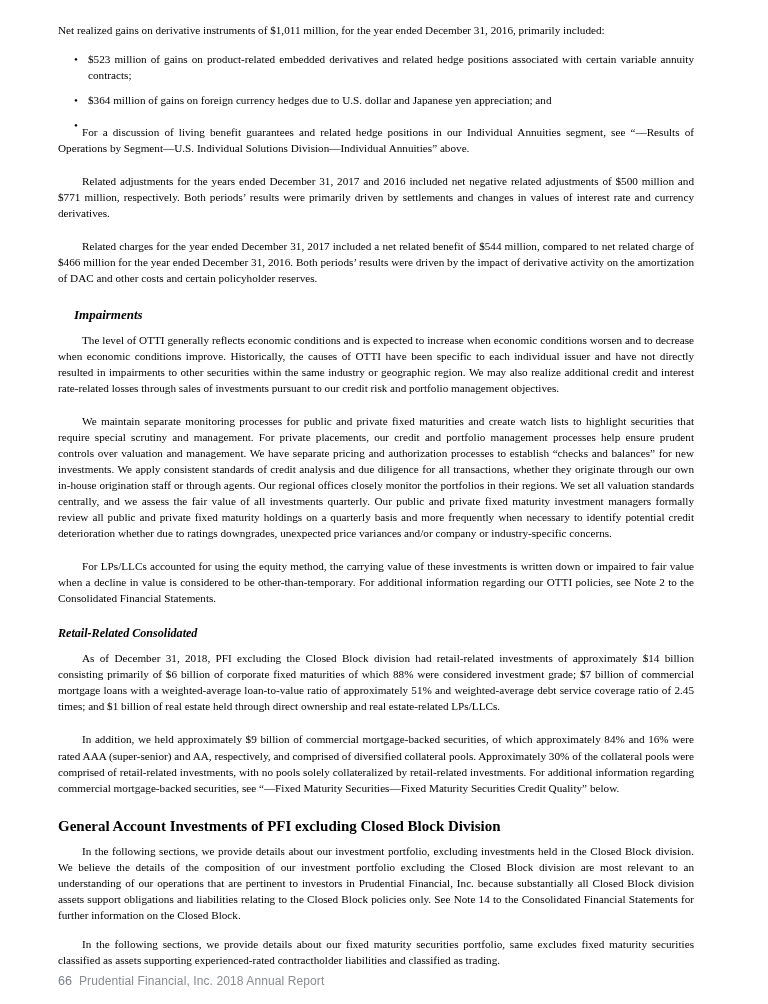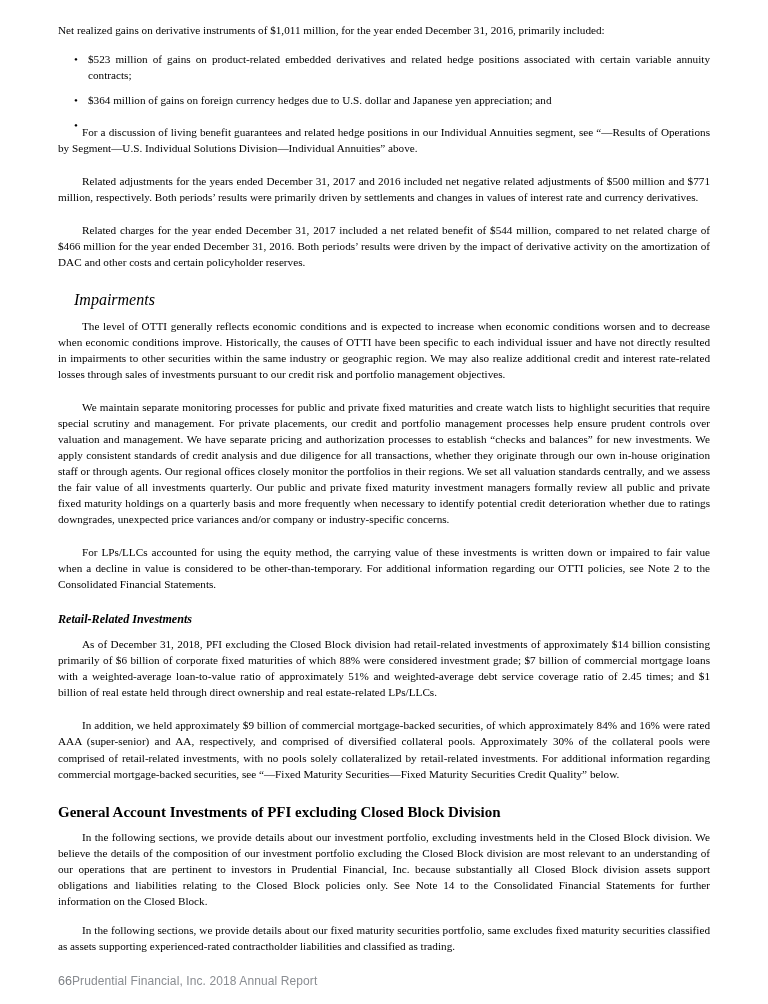"Net realized gains on derivative" .page { padding: 22px 58px 0 58px -> 22px 74px 0 58px }
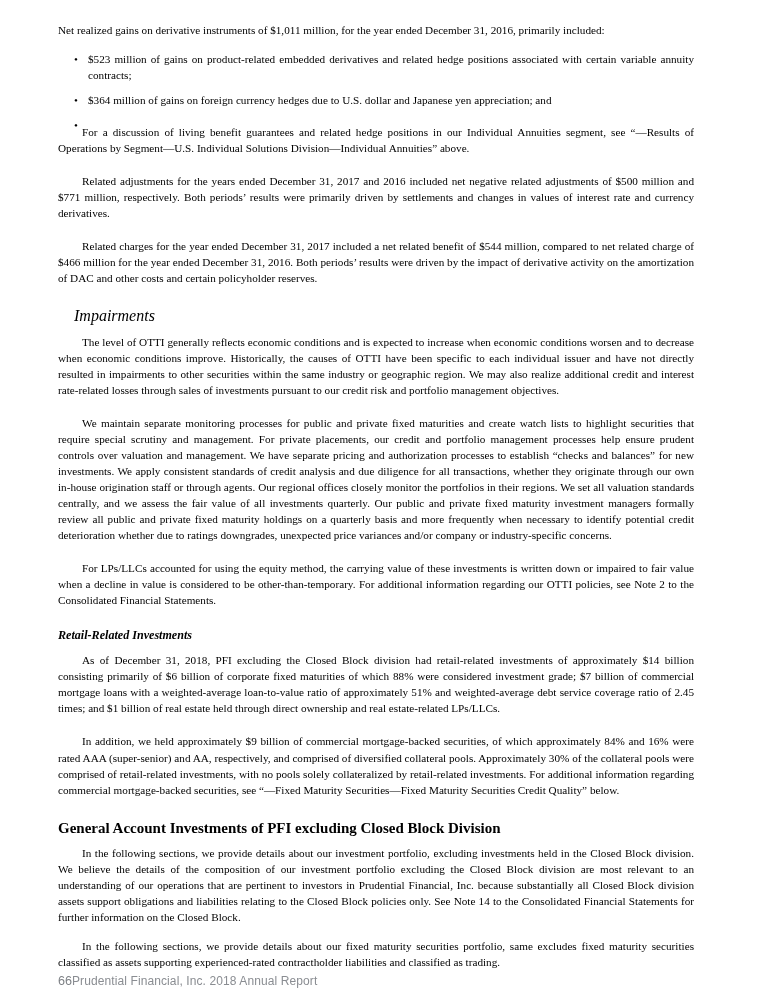"Impairments" h3.sub-italic { font-size: 16px -> 13px; font-weight: normal -> bold }
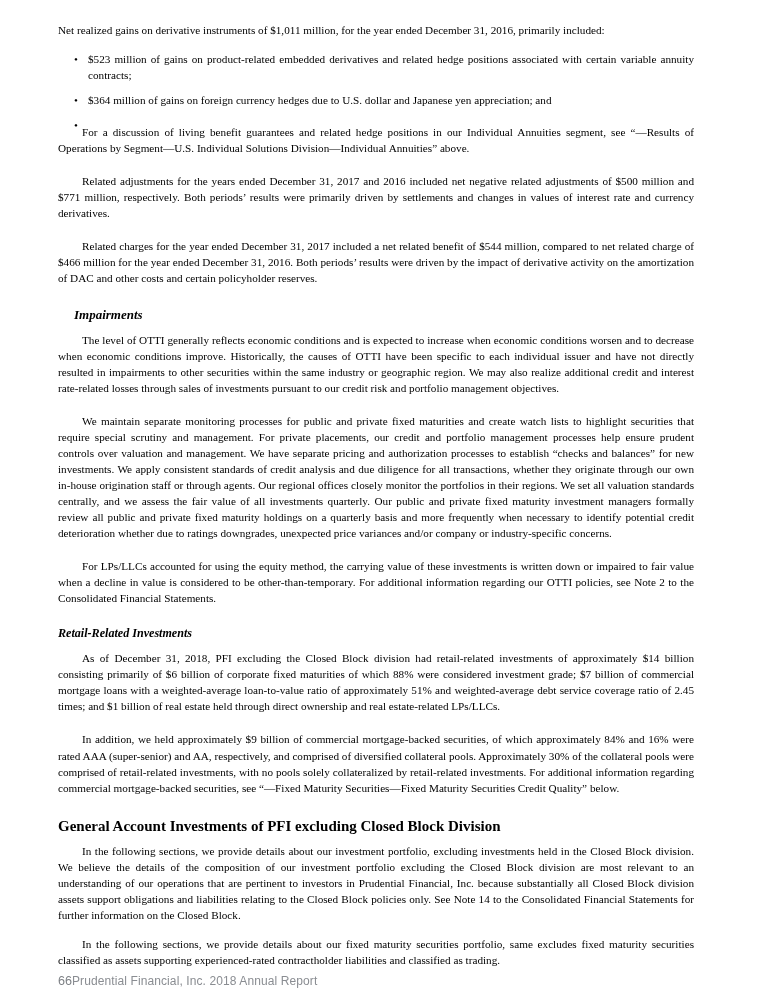"Retail-Related Investments" h3.sub-bold-italic { text: Investments -> Consolidated }
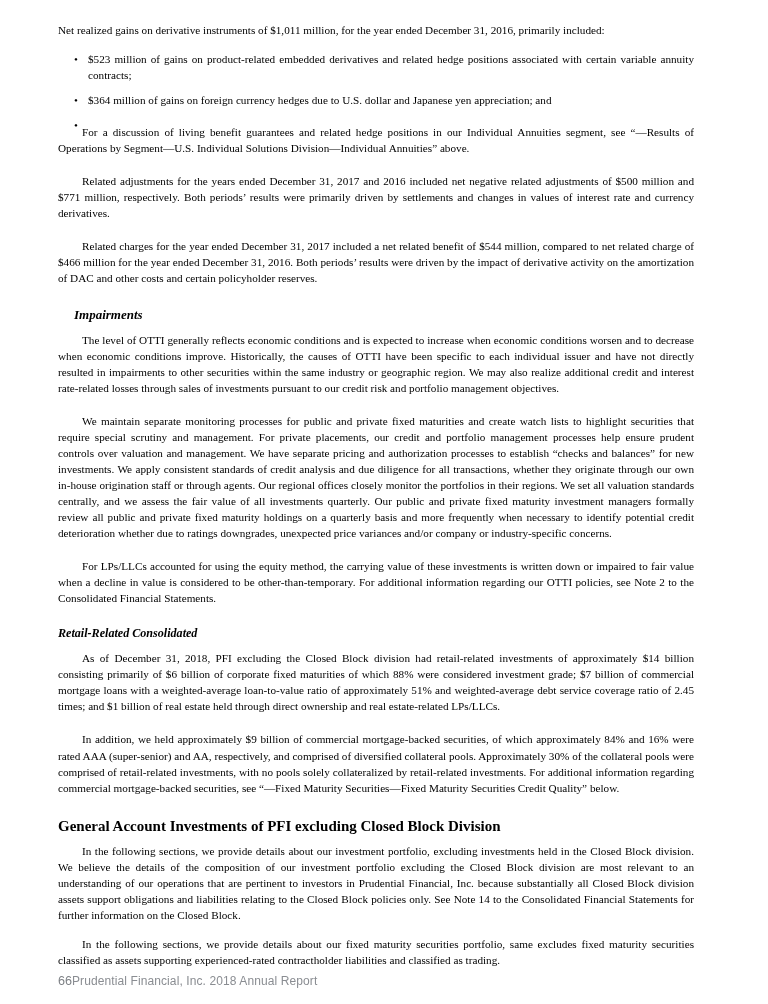"66" .footer { gap: none -> 7px }
